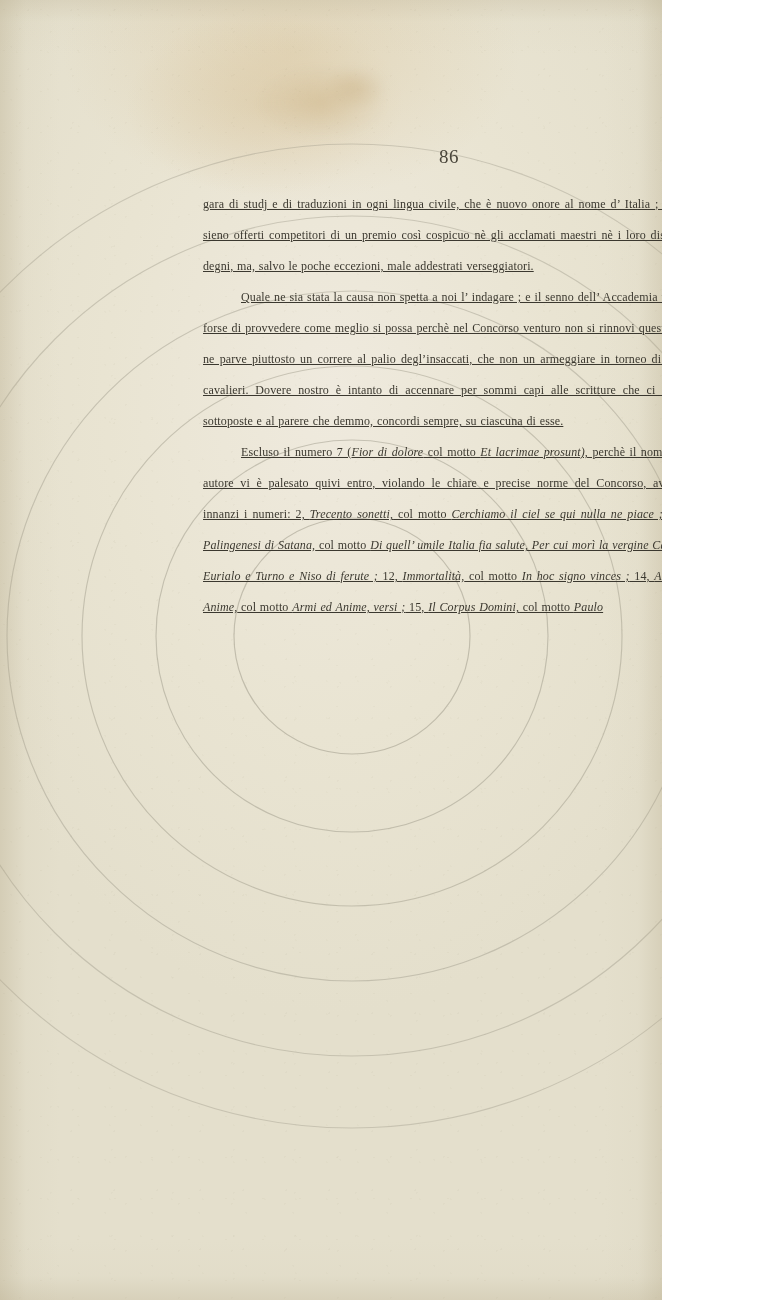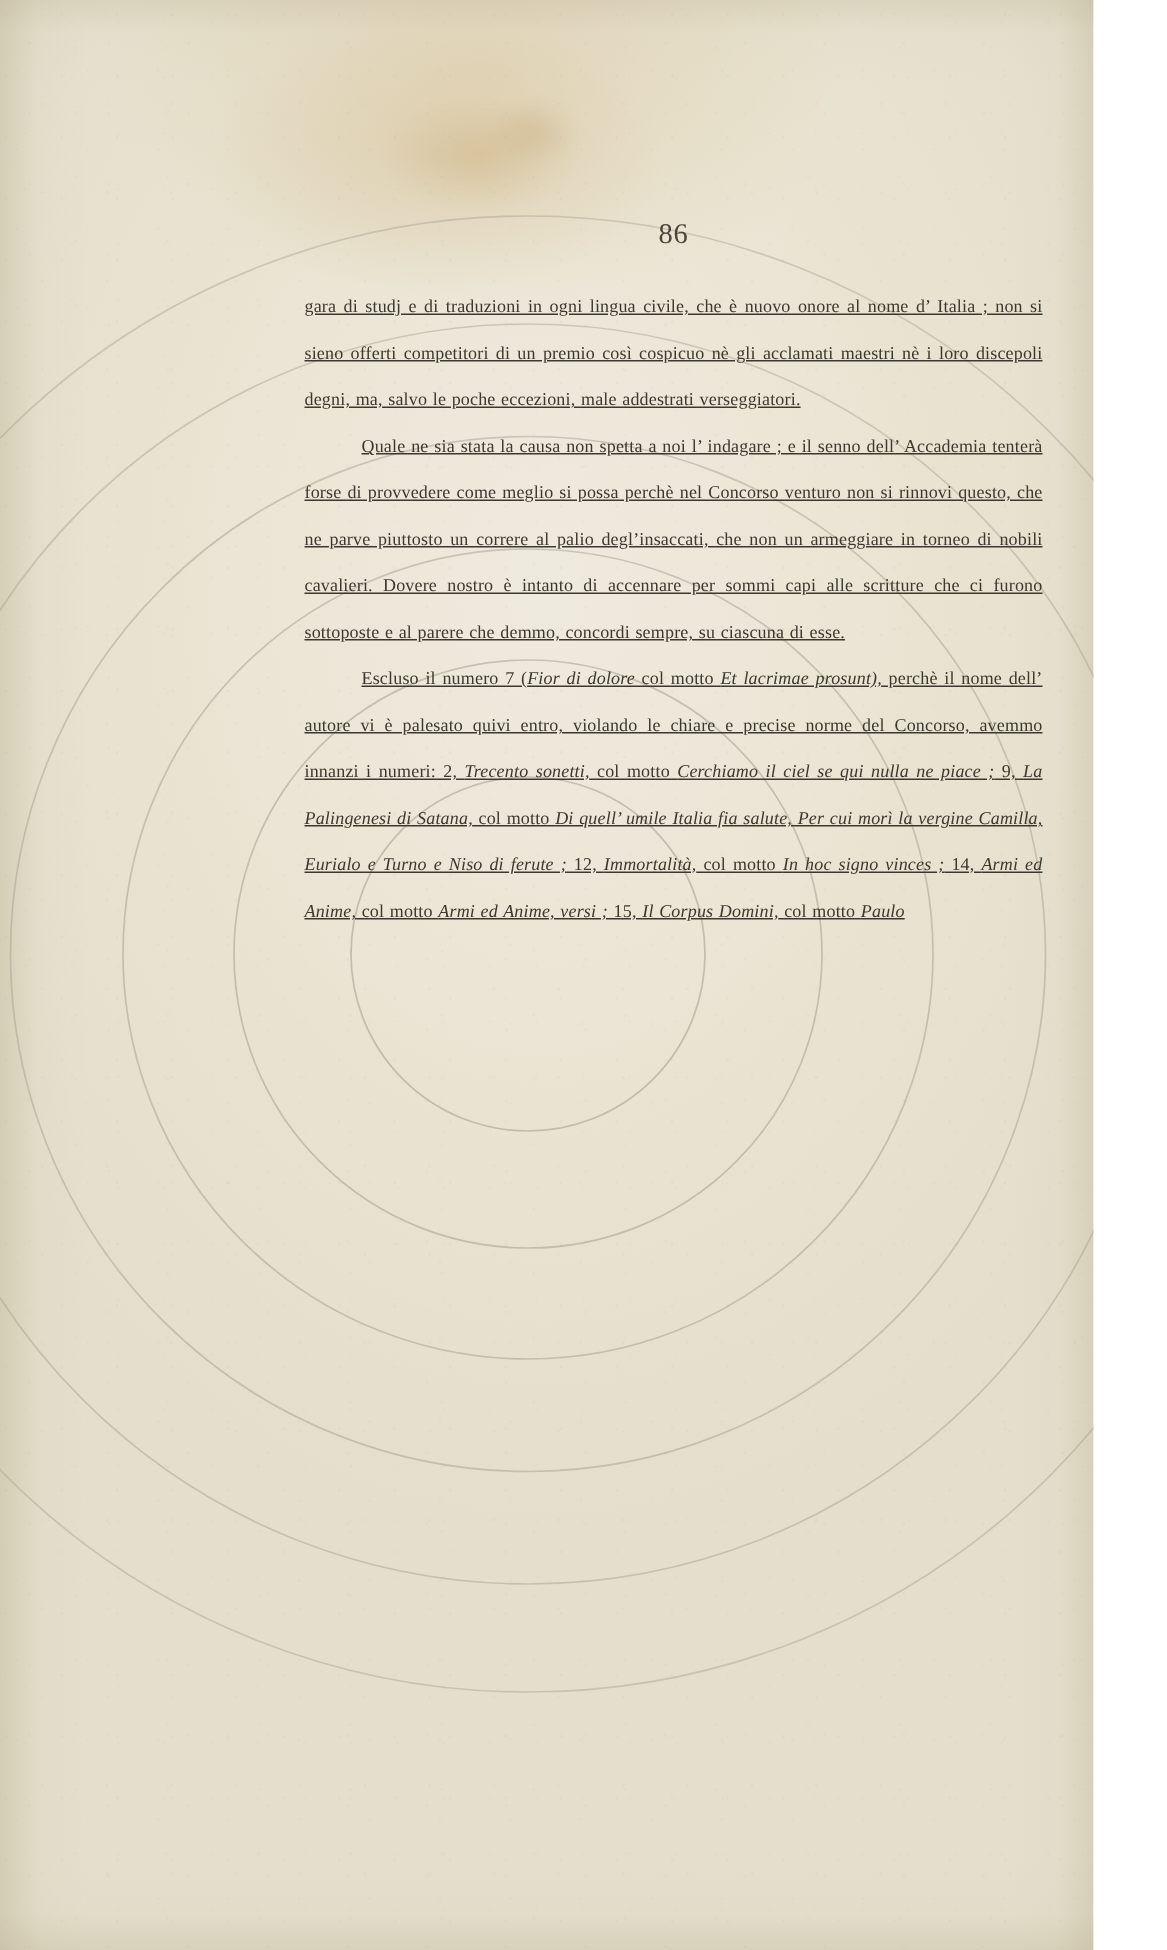"86" #page { width: 729px -> 662px }
